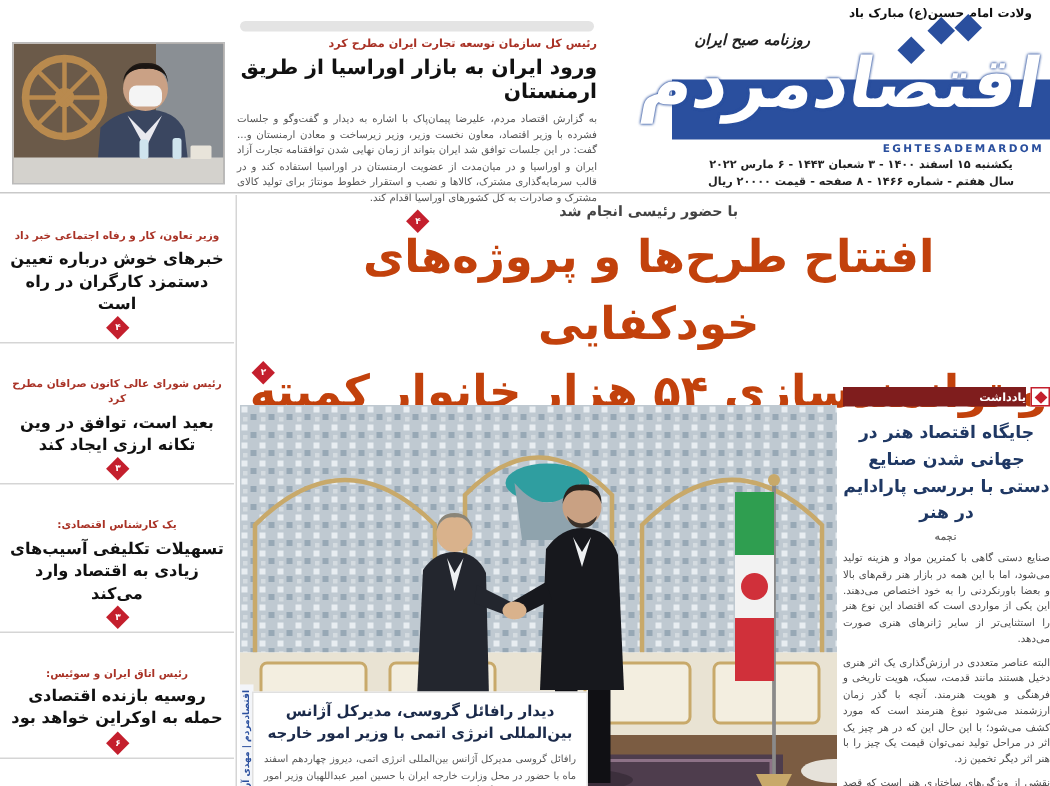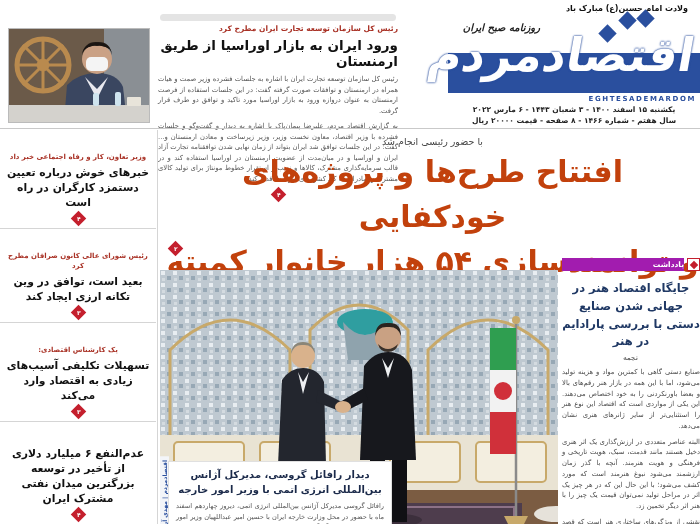"رئیس کل سازمان توسعه تجارت ایران با" p { html: <p>رئیس کل سازمان توسعه تجارت ایران با اشاره به جلسات فشرده وزیر صمت و هیات همراه در ارمنستان و توافقات صورت گرفته گفت: در این جلسات استفاده از فرصت ارمنستان به عنوان دروازه ورود به بازار اوراسیا مورد تاکید و توافق دو طرف قرار گرفت.</p> -> none }
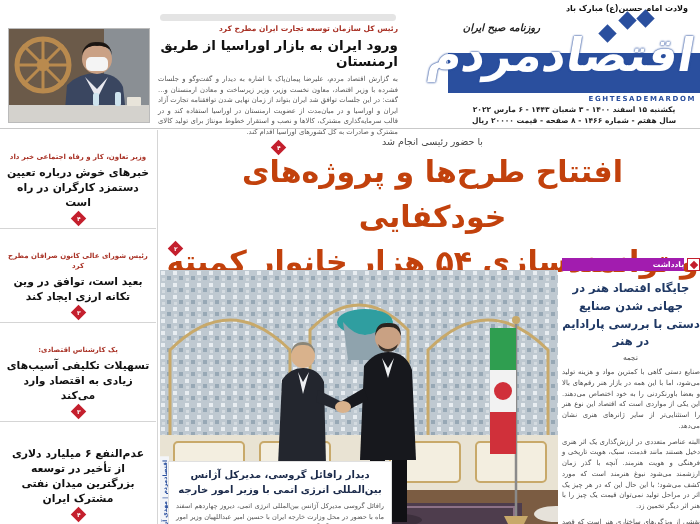"با حضور رئیسی انجام شد" .lead .kicker { font-weight: normal -> bold }
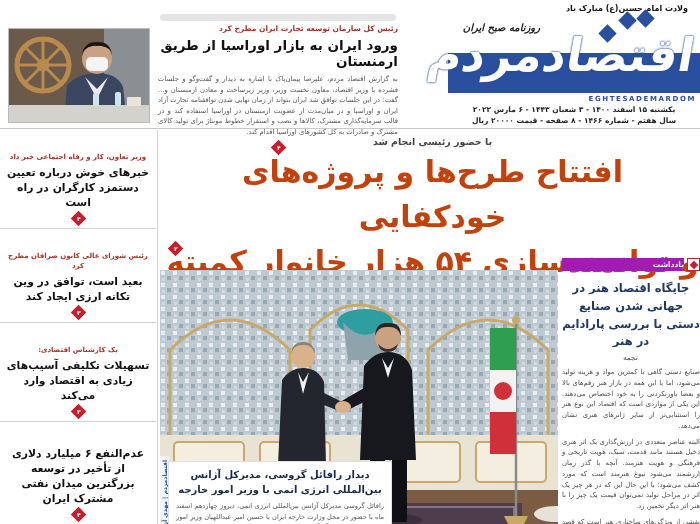"یادداشت" .note-bar { background: #a21caf -> #7f1d1d }
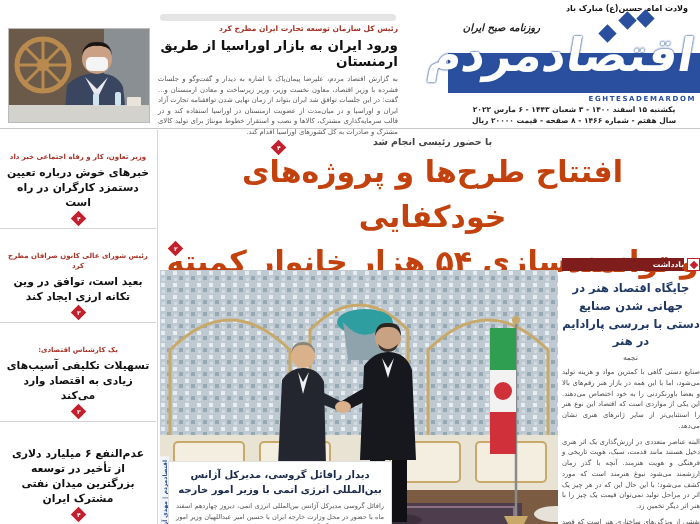"صنایع دستی گاهی با کمترین" p { text: نشان -> صورت }
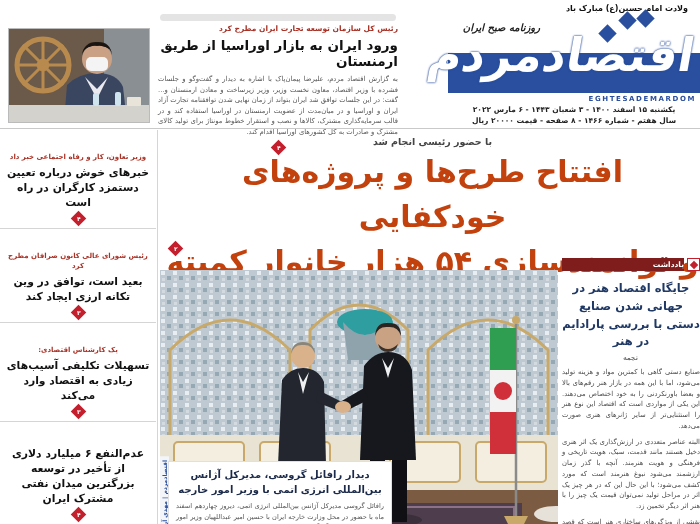"عدم‌النفع ۶ میلیارد دلاری از" div.sb-item { html: <div> <h3>عدم‌النفع ۶ میلیارد دلاری از تأخیر در توسعه بزرگترین میدان نفتی مشترک ایران</h3> <div> <span>۴</span> </div> </div> -> none }
